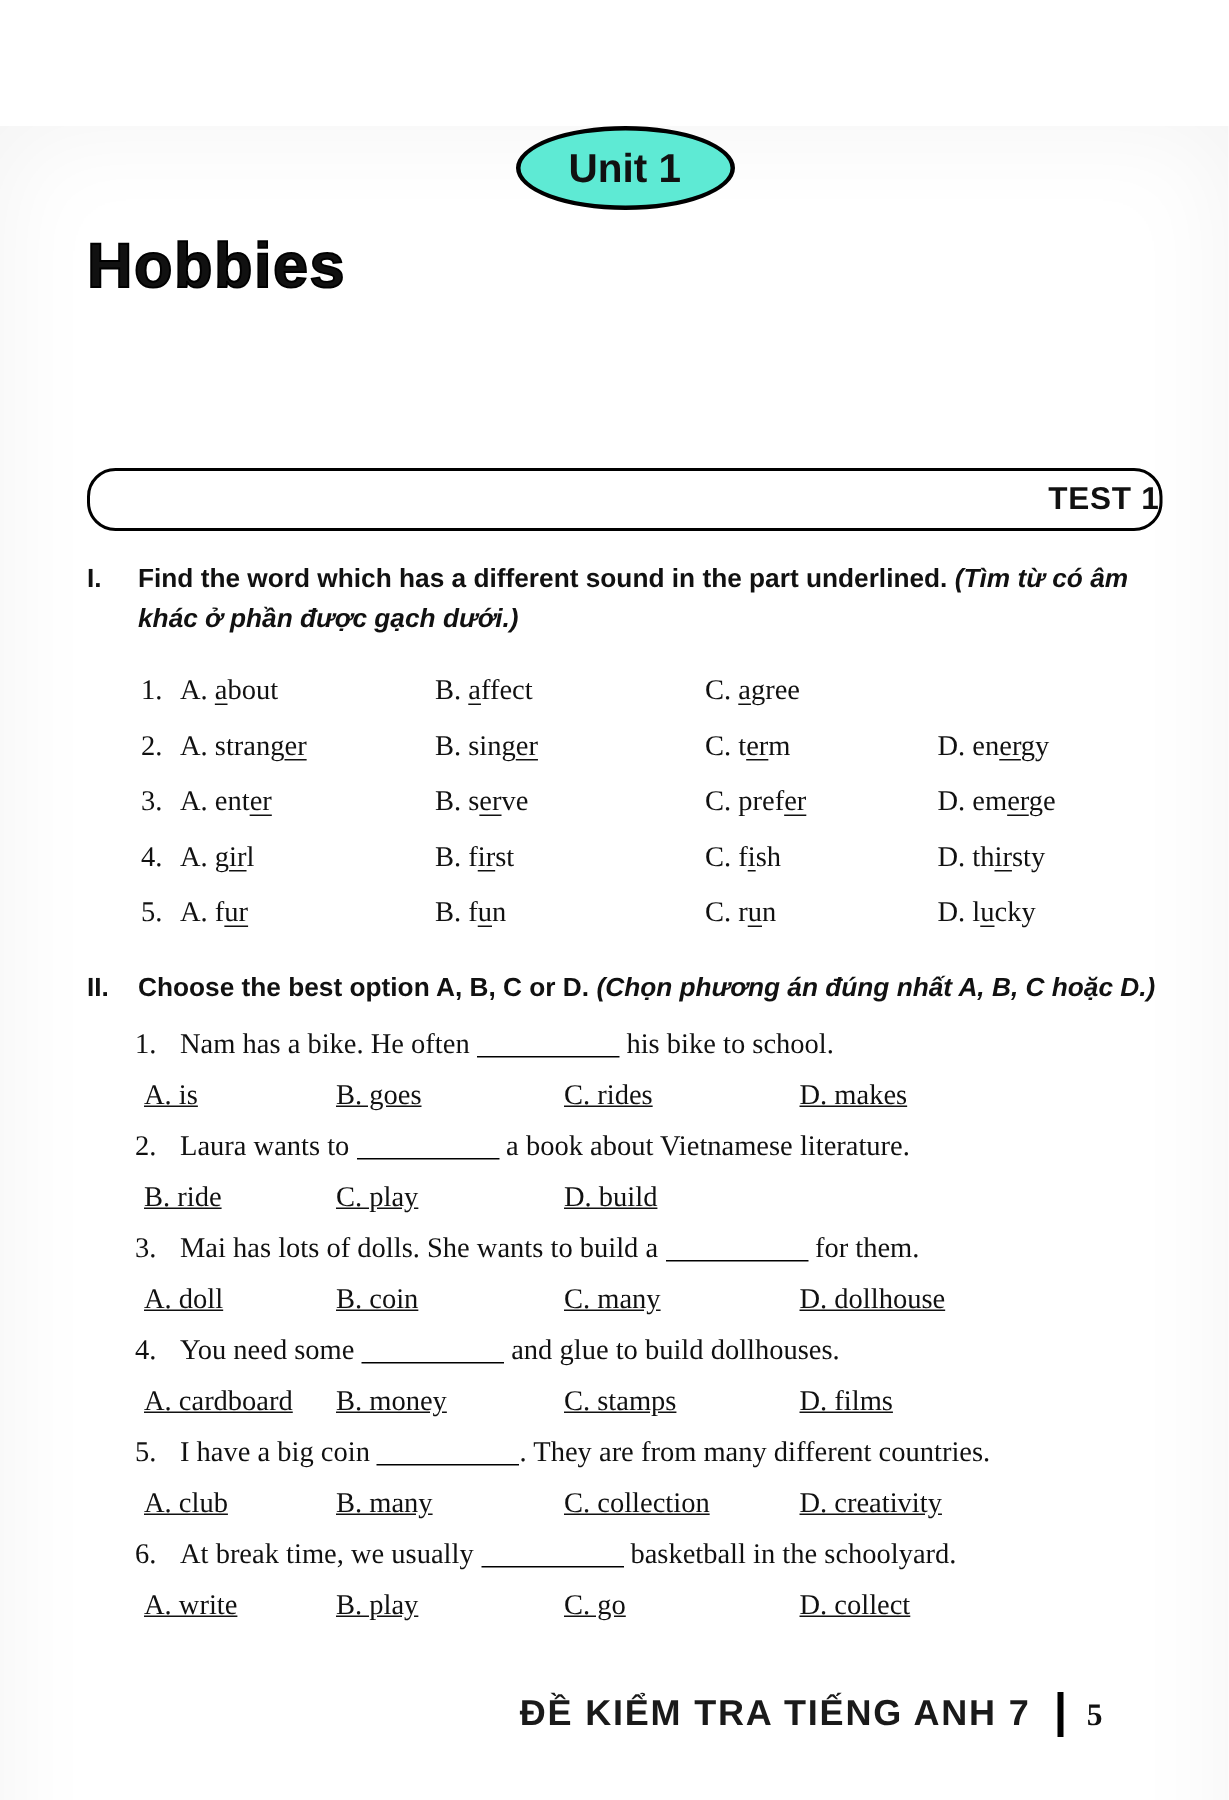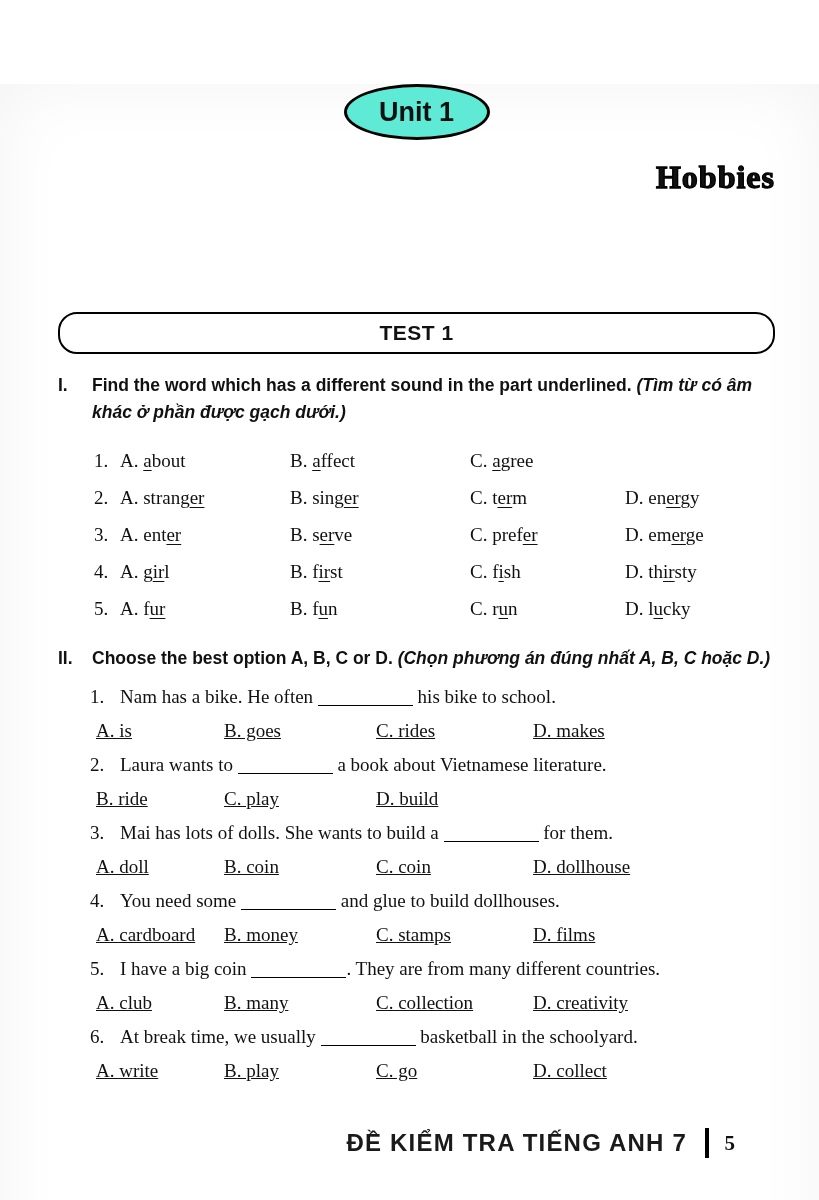"Hobbies" .title { font-family: Liberation Serif, serif -> Liberation Sans, sans-serif; font-size: 32px -> 42px; text-align: right -> left }
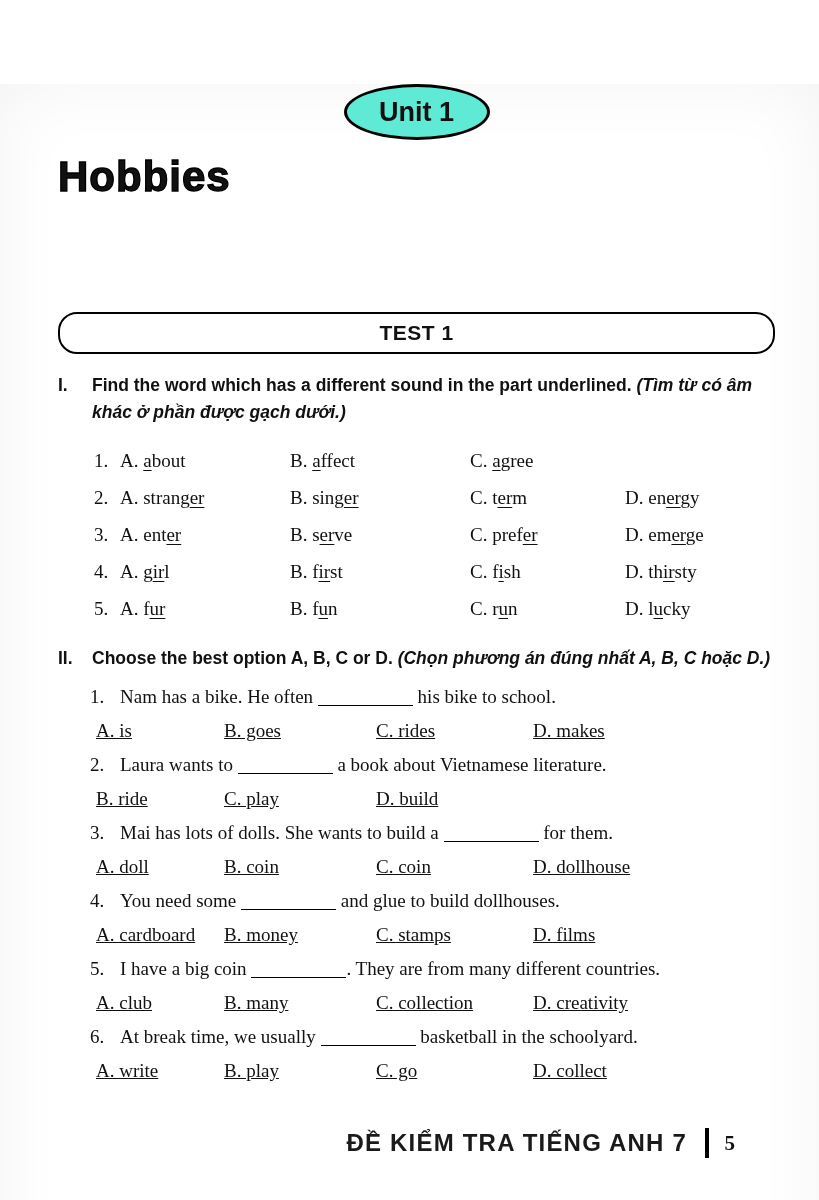"TEST 1" .test-banner { justify-content: center -> flex-end }
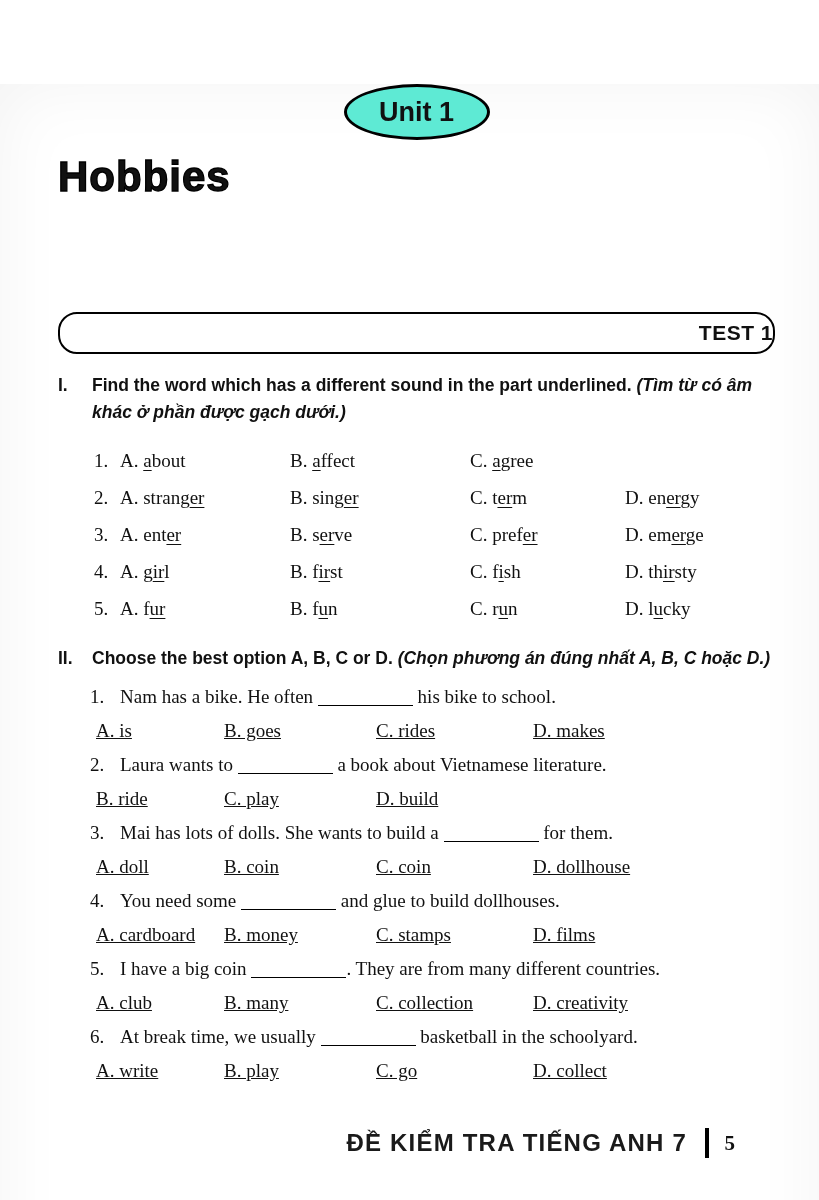"C. coin" span.s2-opt { text: coin -> many }
